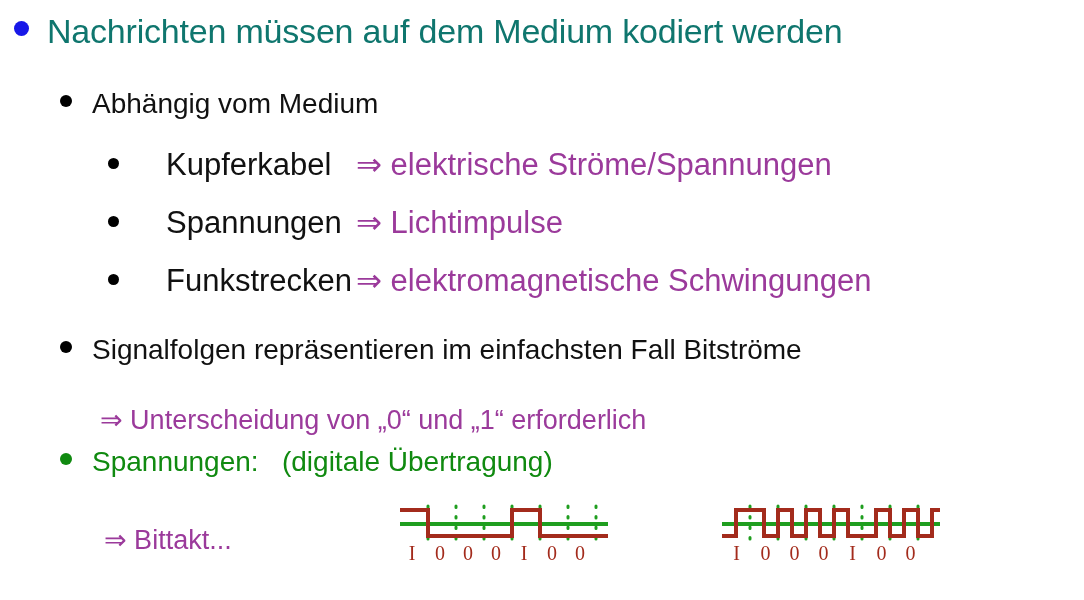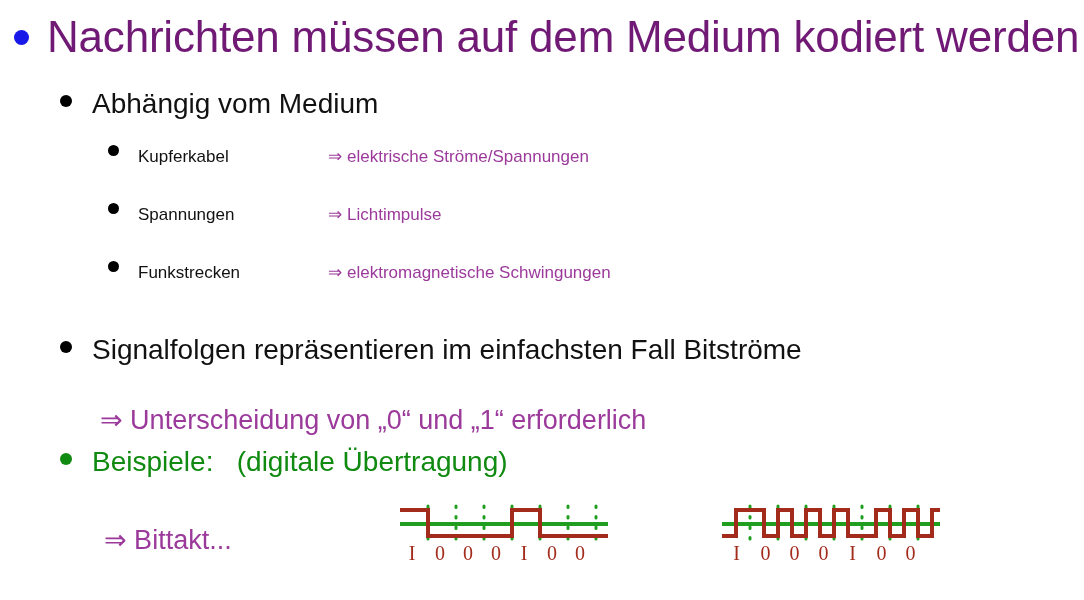"Nachrichten müssen auf dem Medium" .lvl1 .txt { color: #701a75 -> #0f766e; font-size: 44px -> 34px }
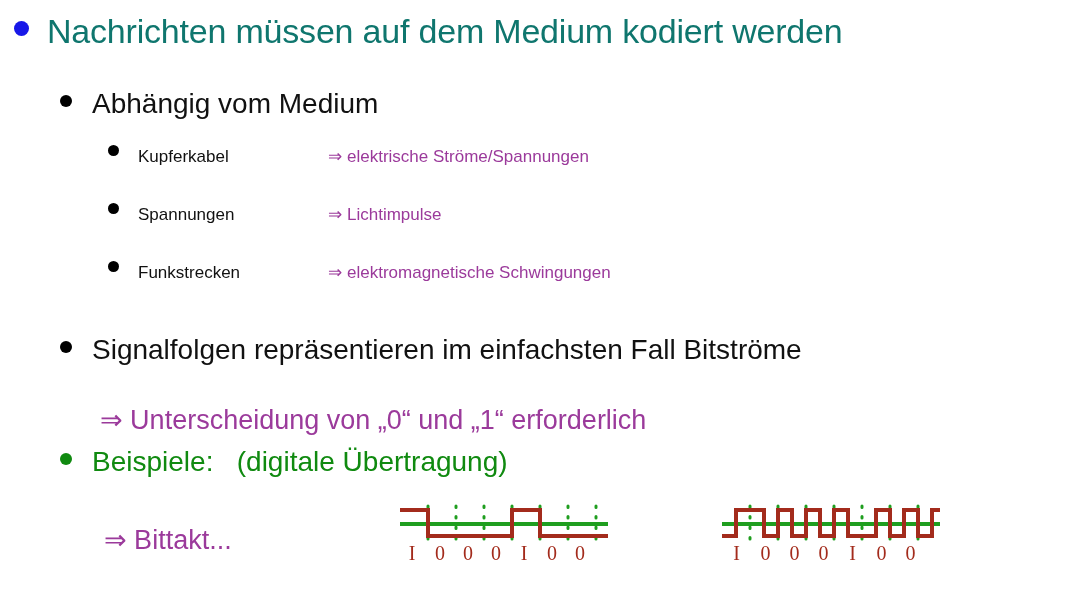"Kupferkabel ⇒ elektrische" .lvl3 .txt { font-size: 17px -> 31px; margin-left: none -> 28px }
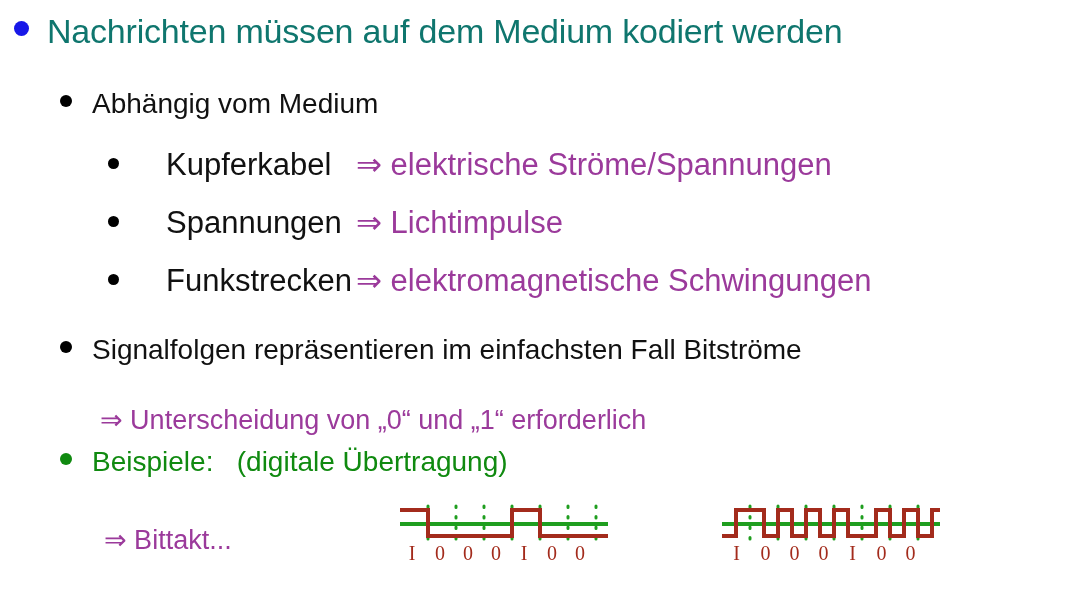"Beispiele:" span { text: Beispiele -> Spannungen }
